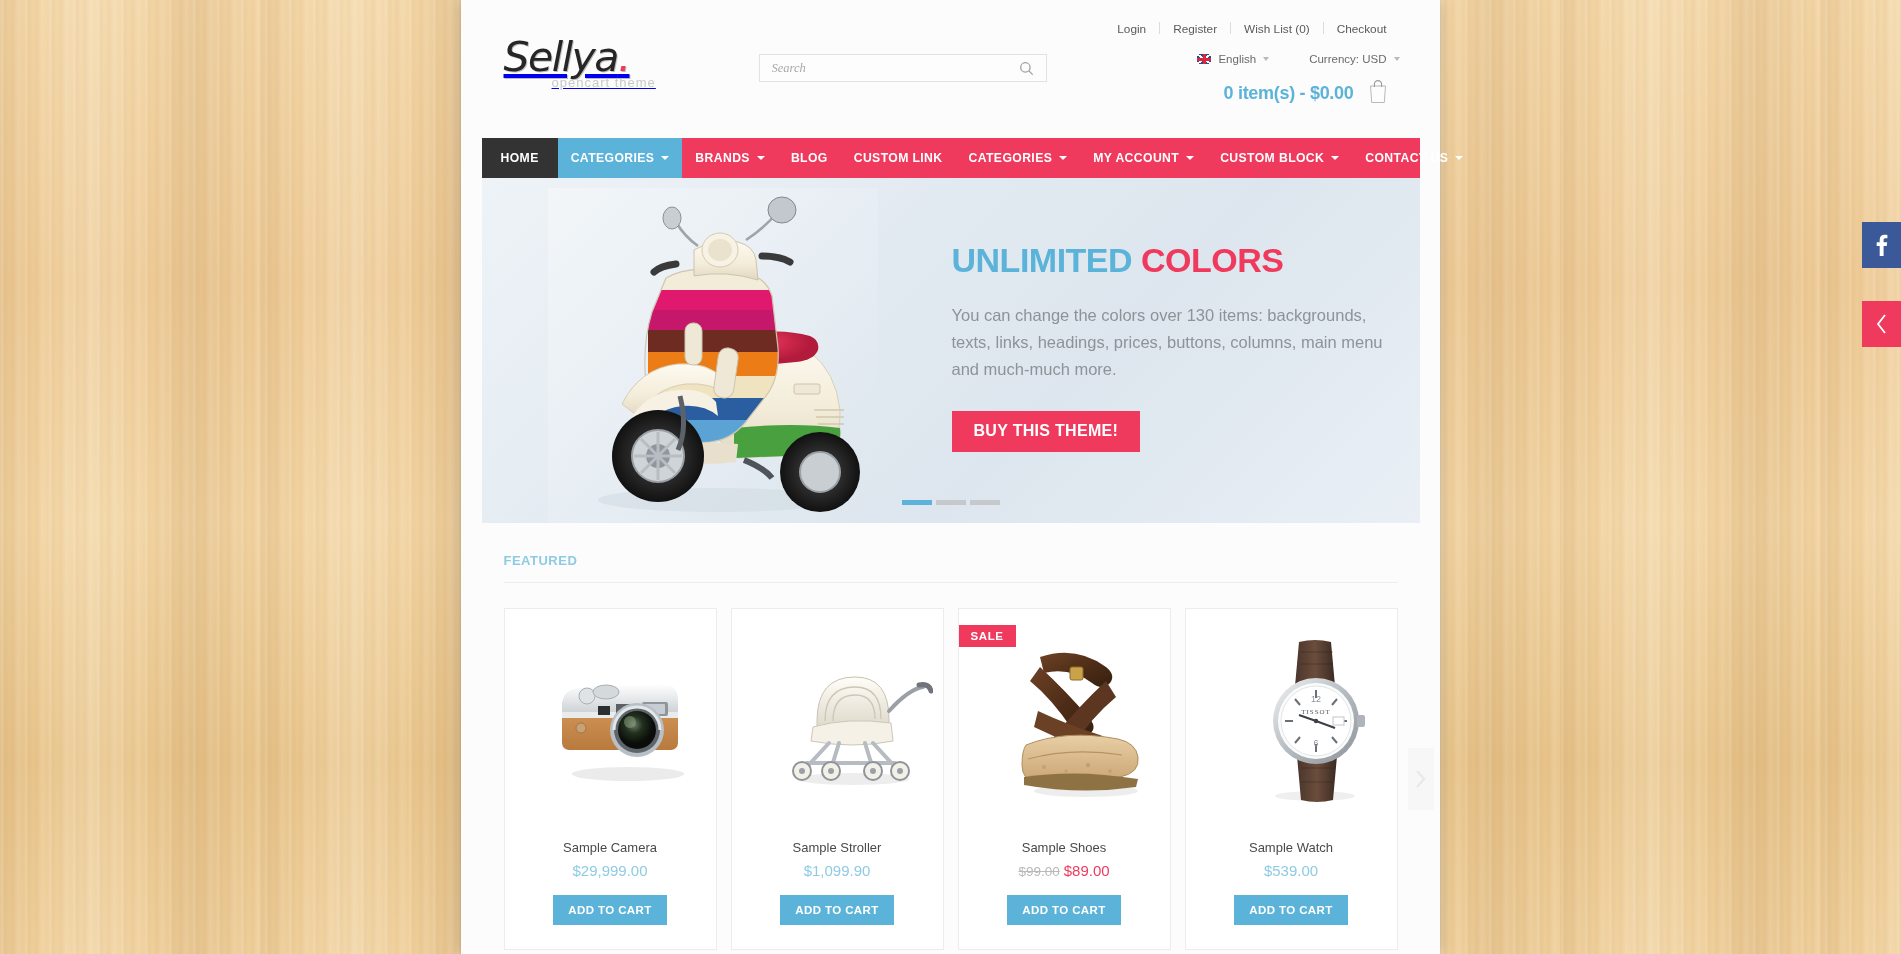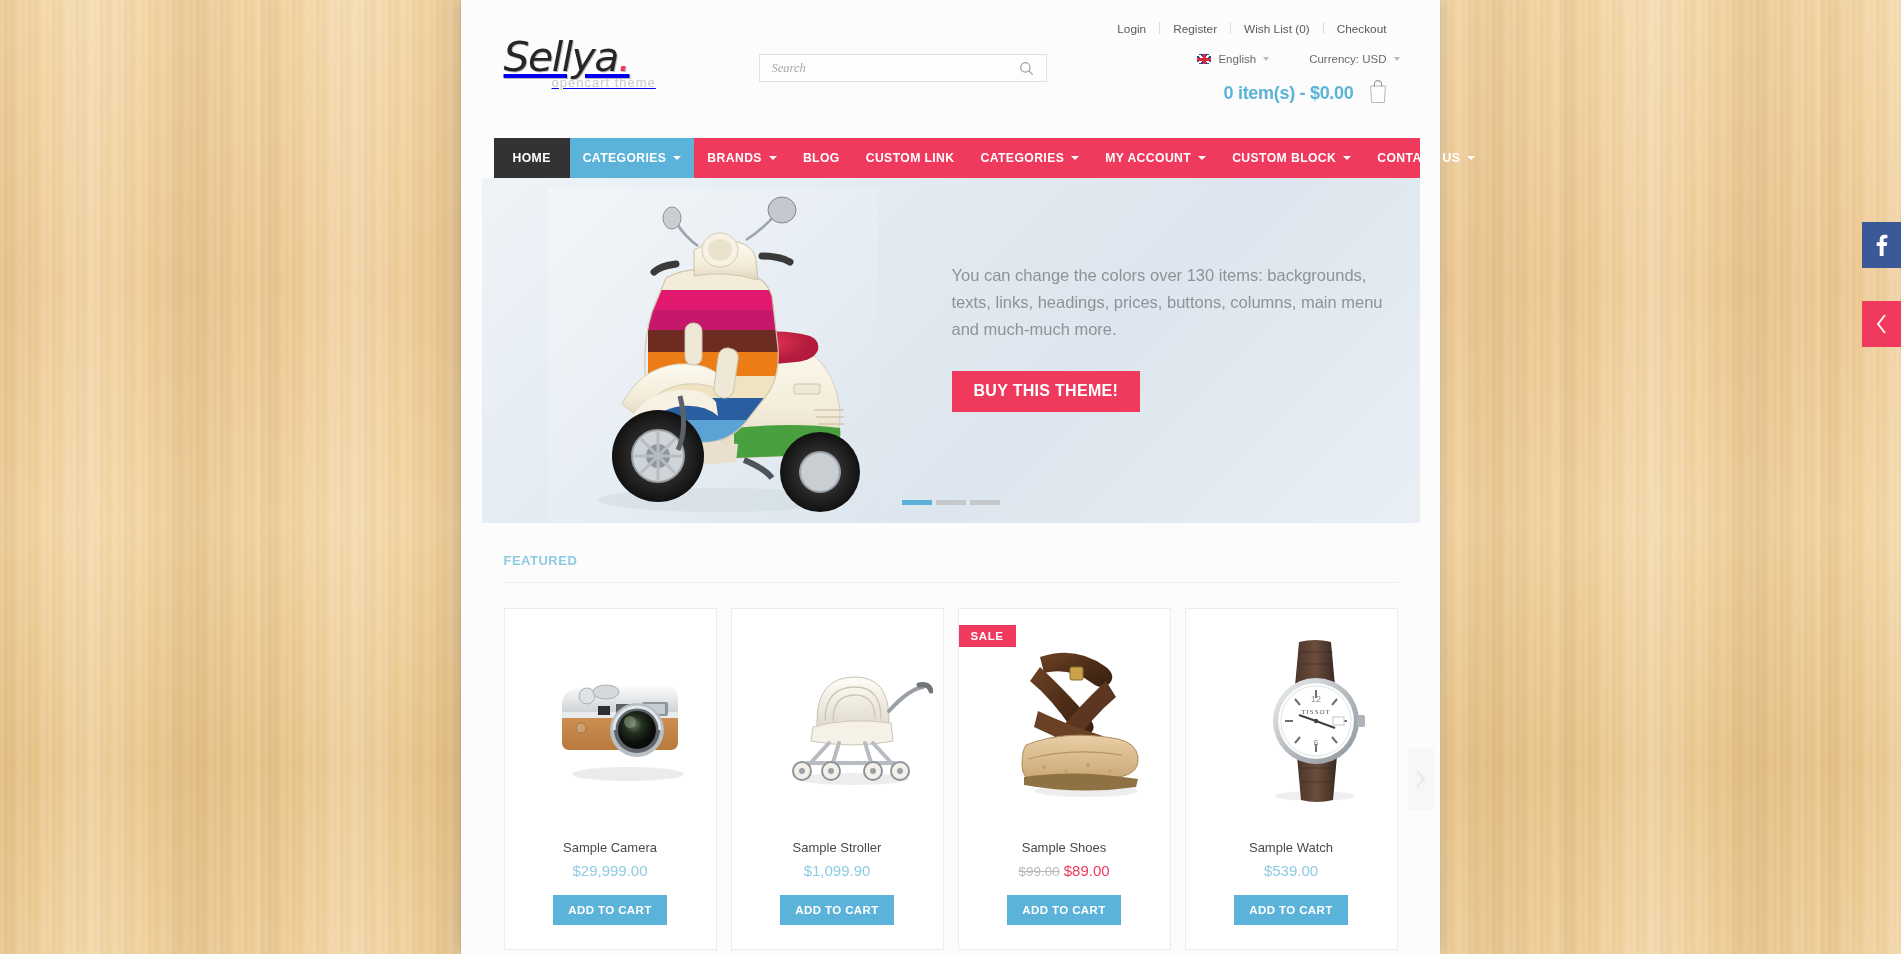"HOME" .nav { margin-left: 12px -> none }
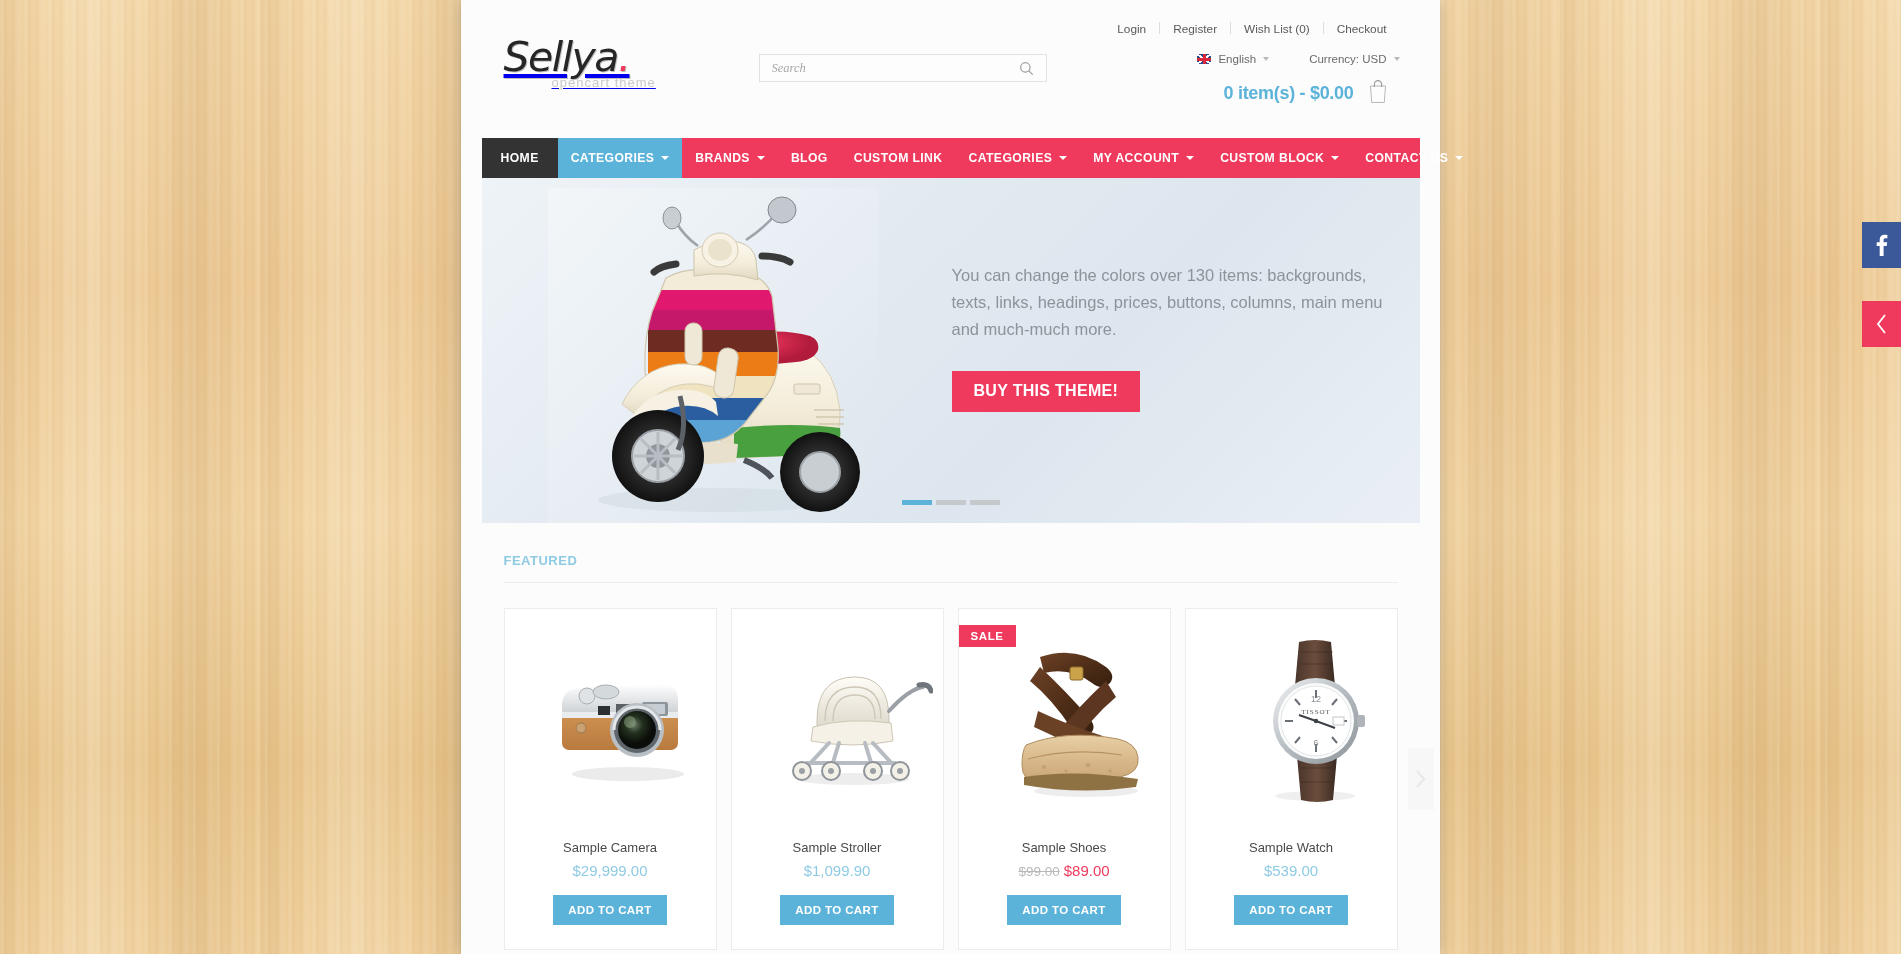"UNLIMITED COLORS" div.banner-title { html: none -> <div> <span>UNLIMITED </span><span>COLORS</span> </div> }
